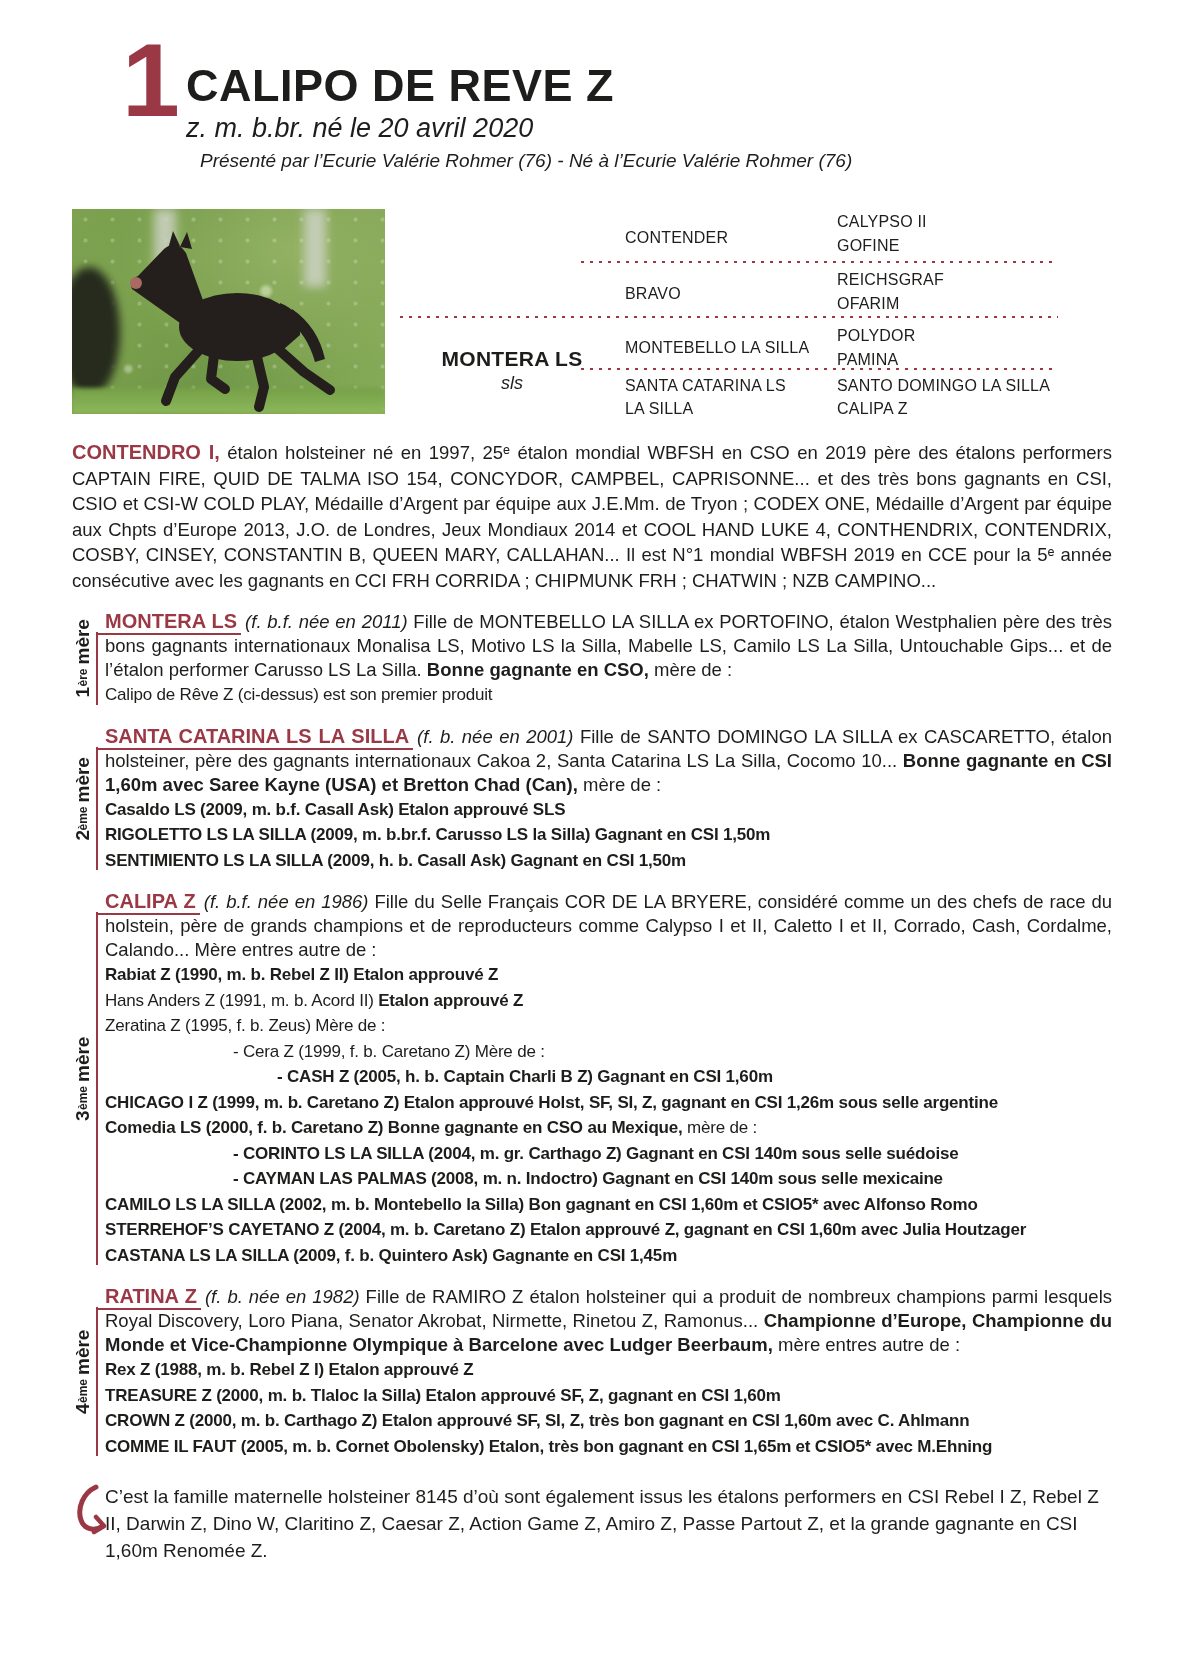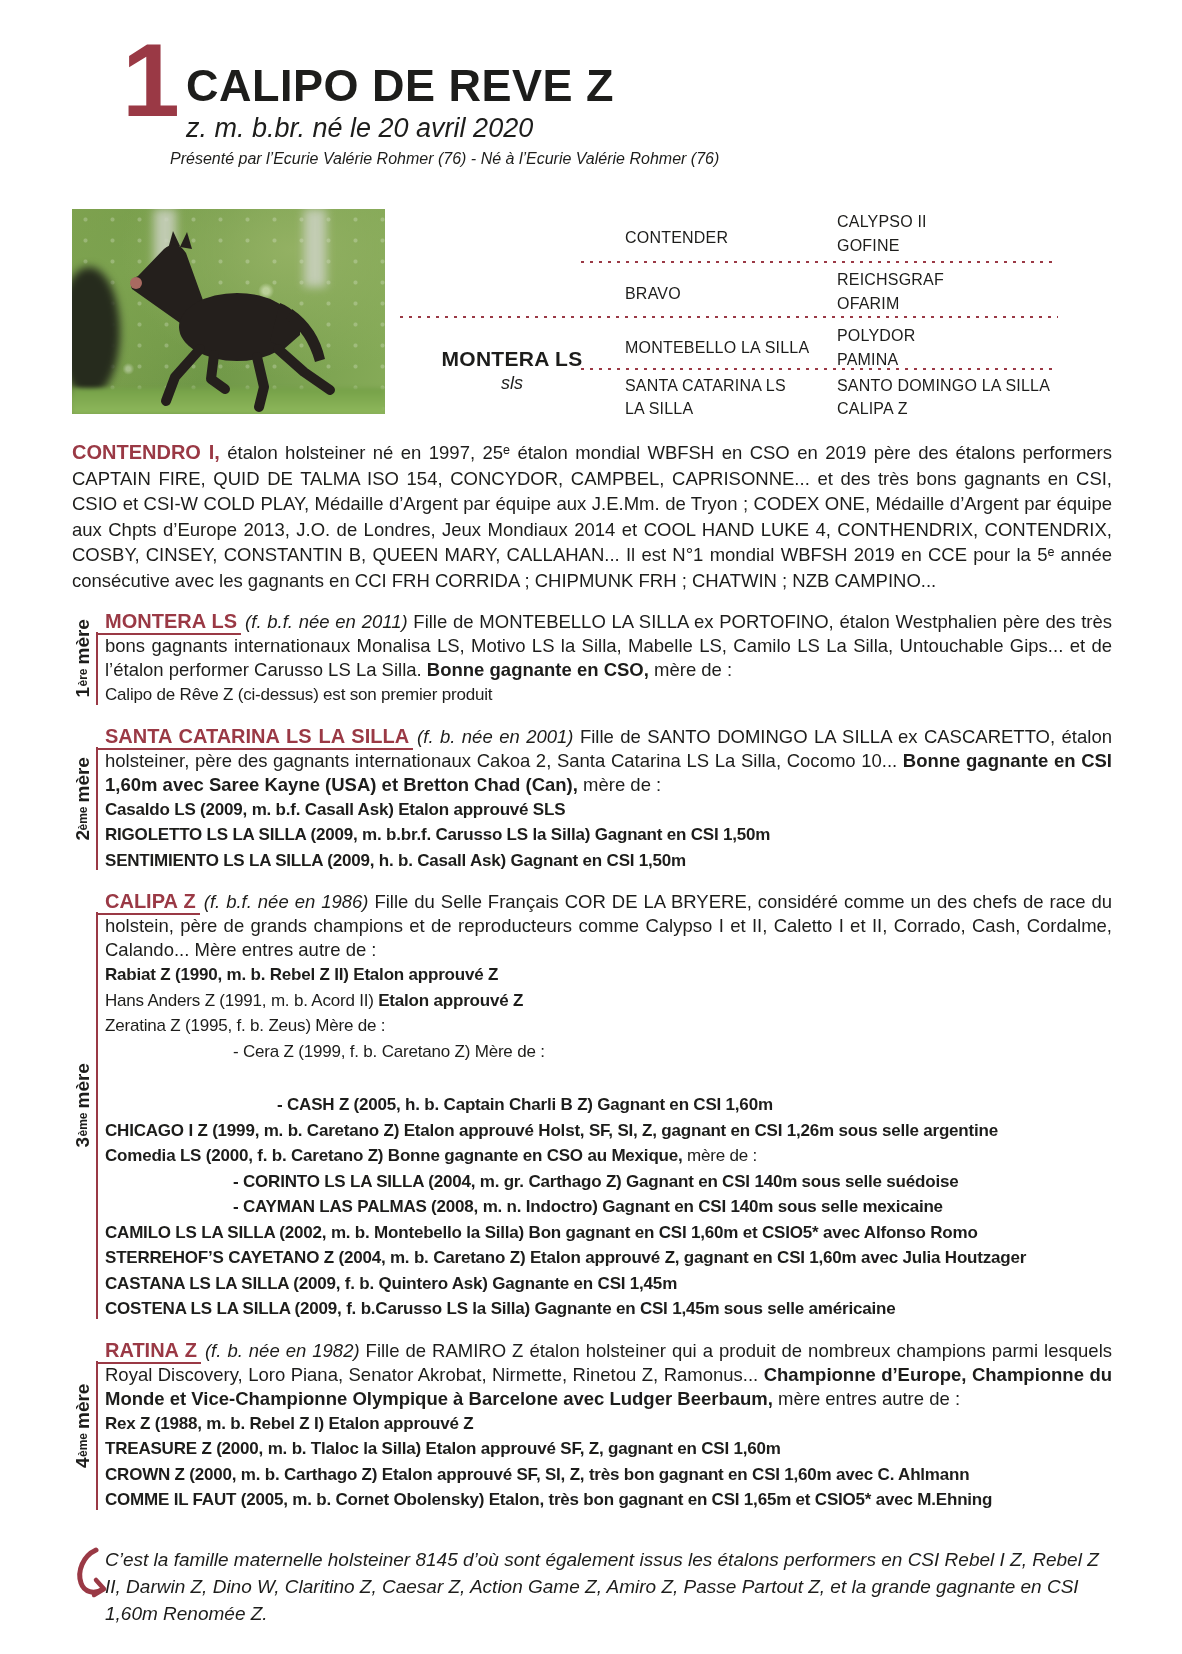"Présenté par l’Ecurie Valérie Rohmer" .presenter { font-size: 16px -> 19px; left: 170px -> 200px }
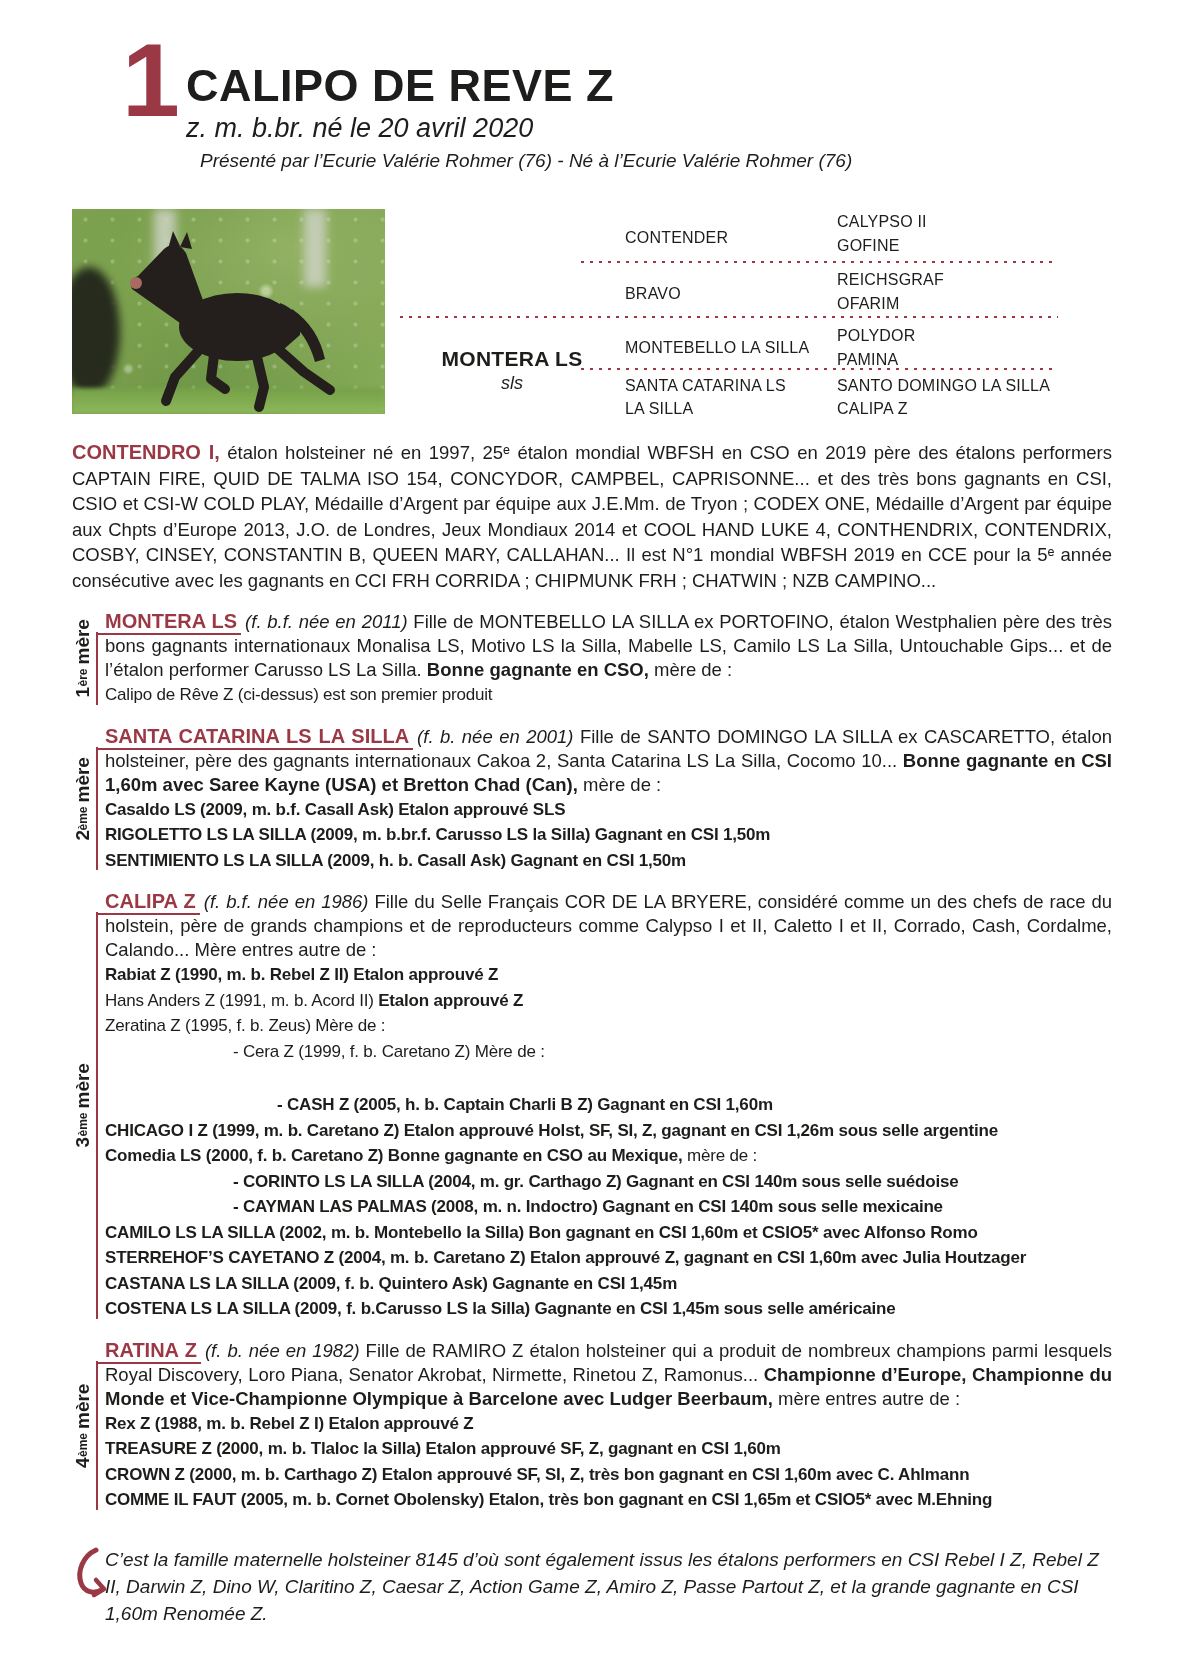"- CASH Z (2005, h." .ind2 { margin-top: 28px -> none }
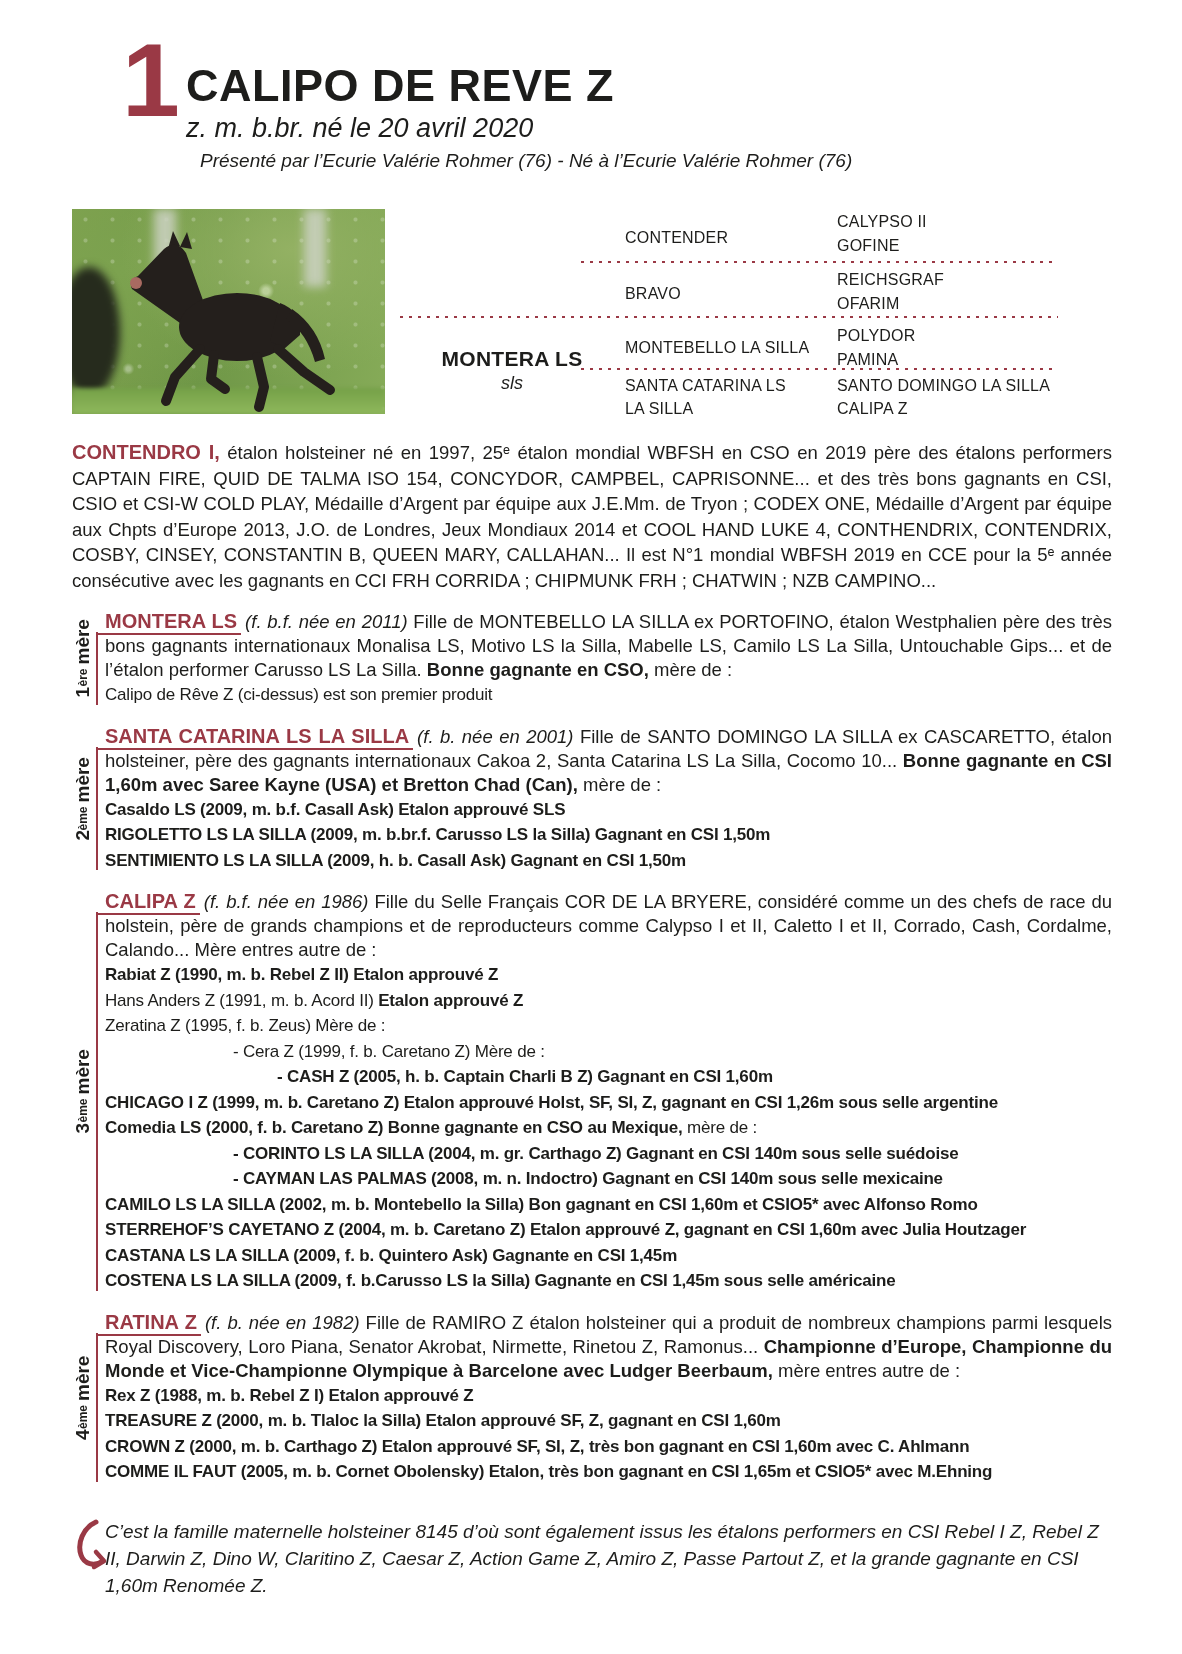"COSTENA LS LA SILLA (2009," div.child { html: <div><span></span><span>COSTENA LS LA SILLA (2009, f. b.Carusso LS la Silla) Gagnante en CSI 1,45m sous selle américaine</span><span></span></div> -> none }
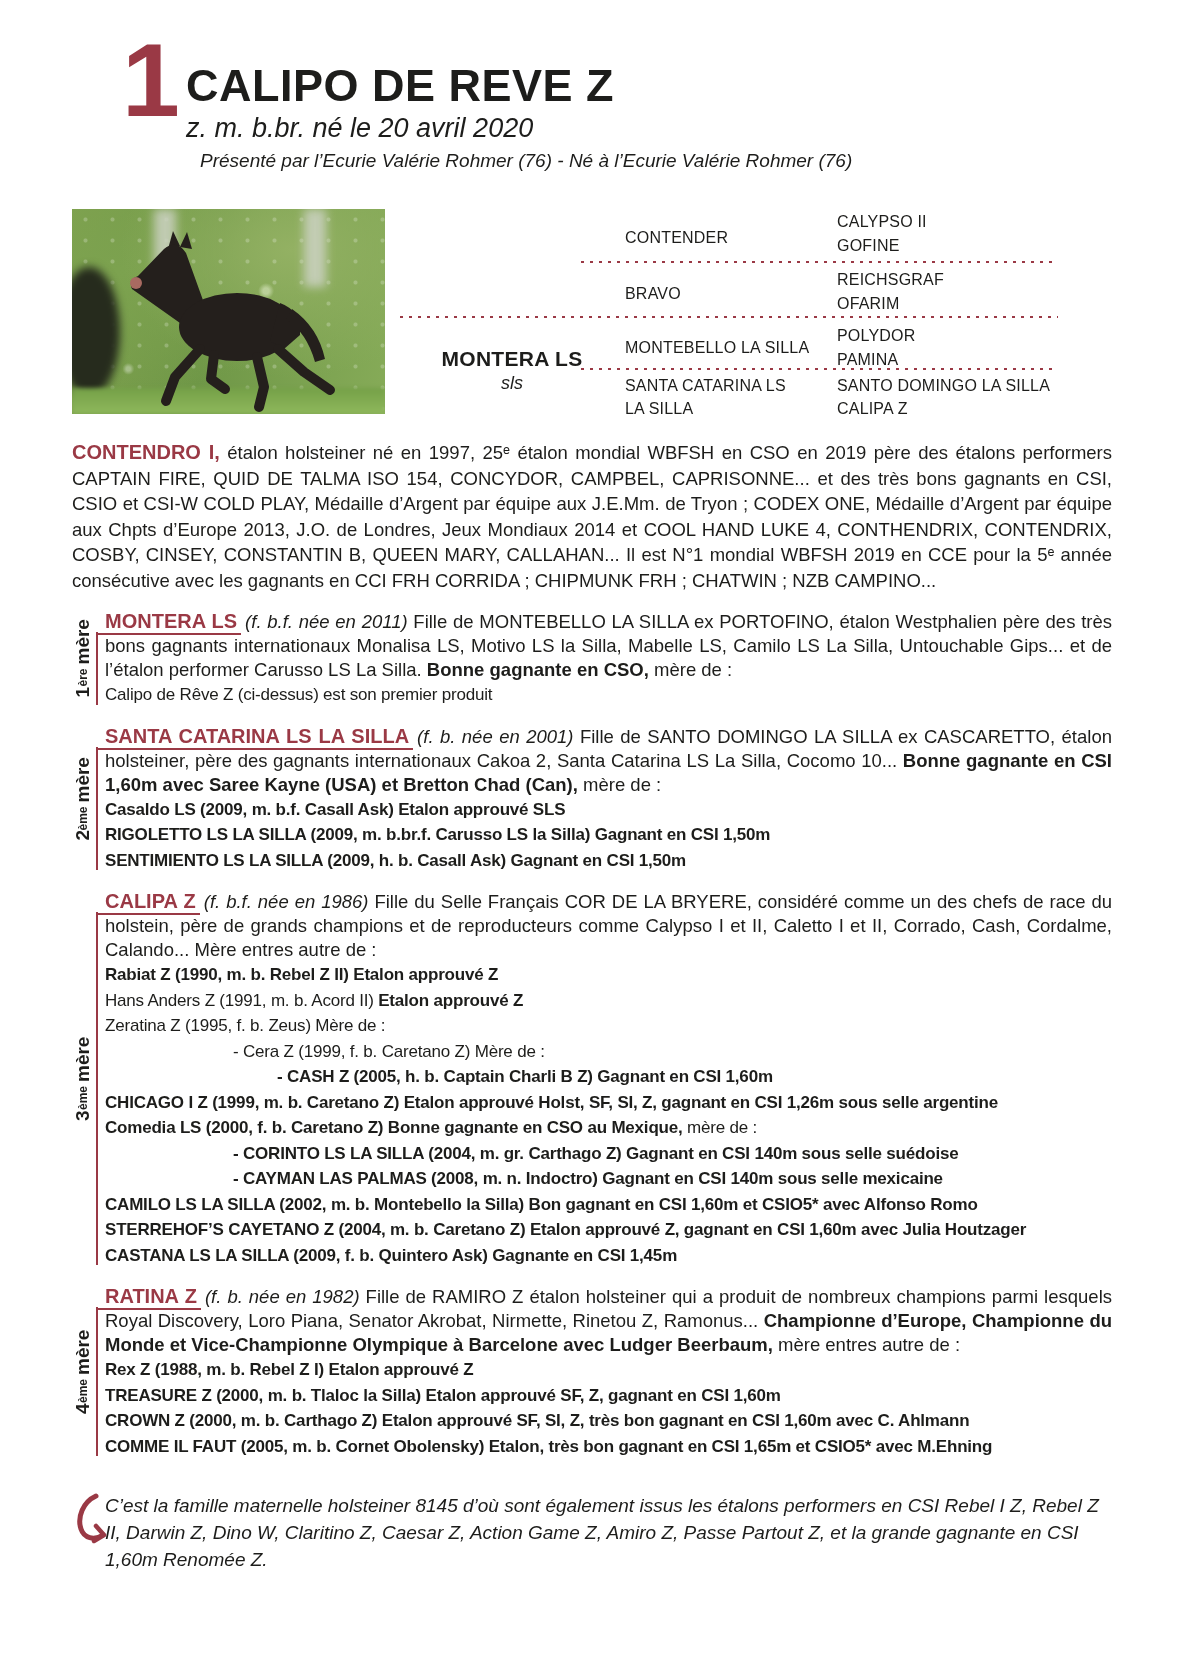"C’est la famille maternelle holsteiner" .footnote { font-style: italic -> none; margin-top: 33px -> 24px }
